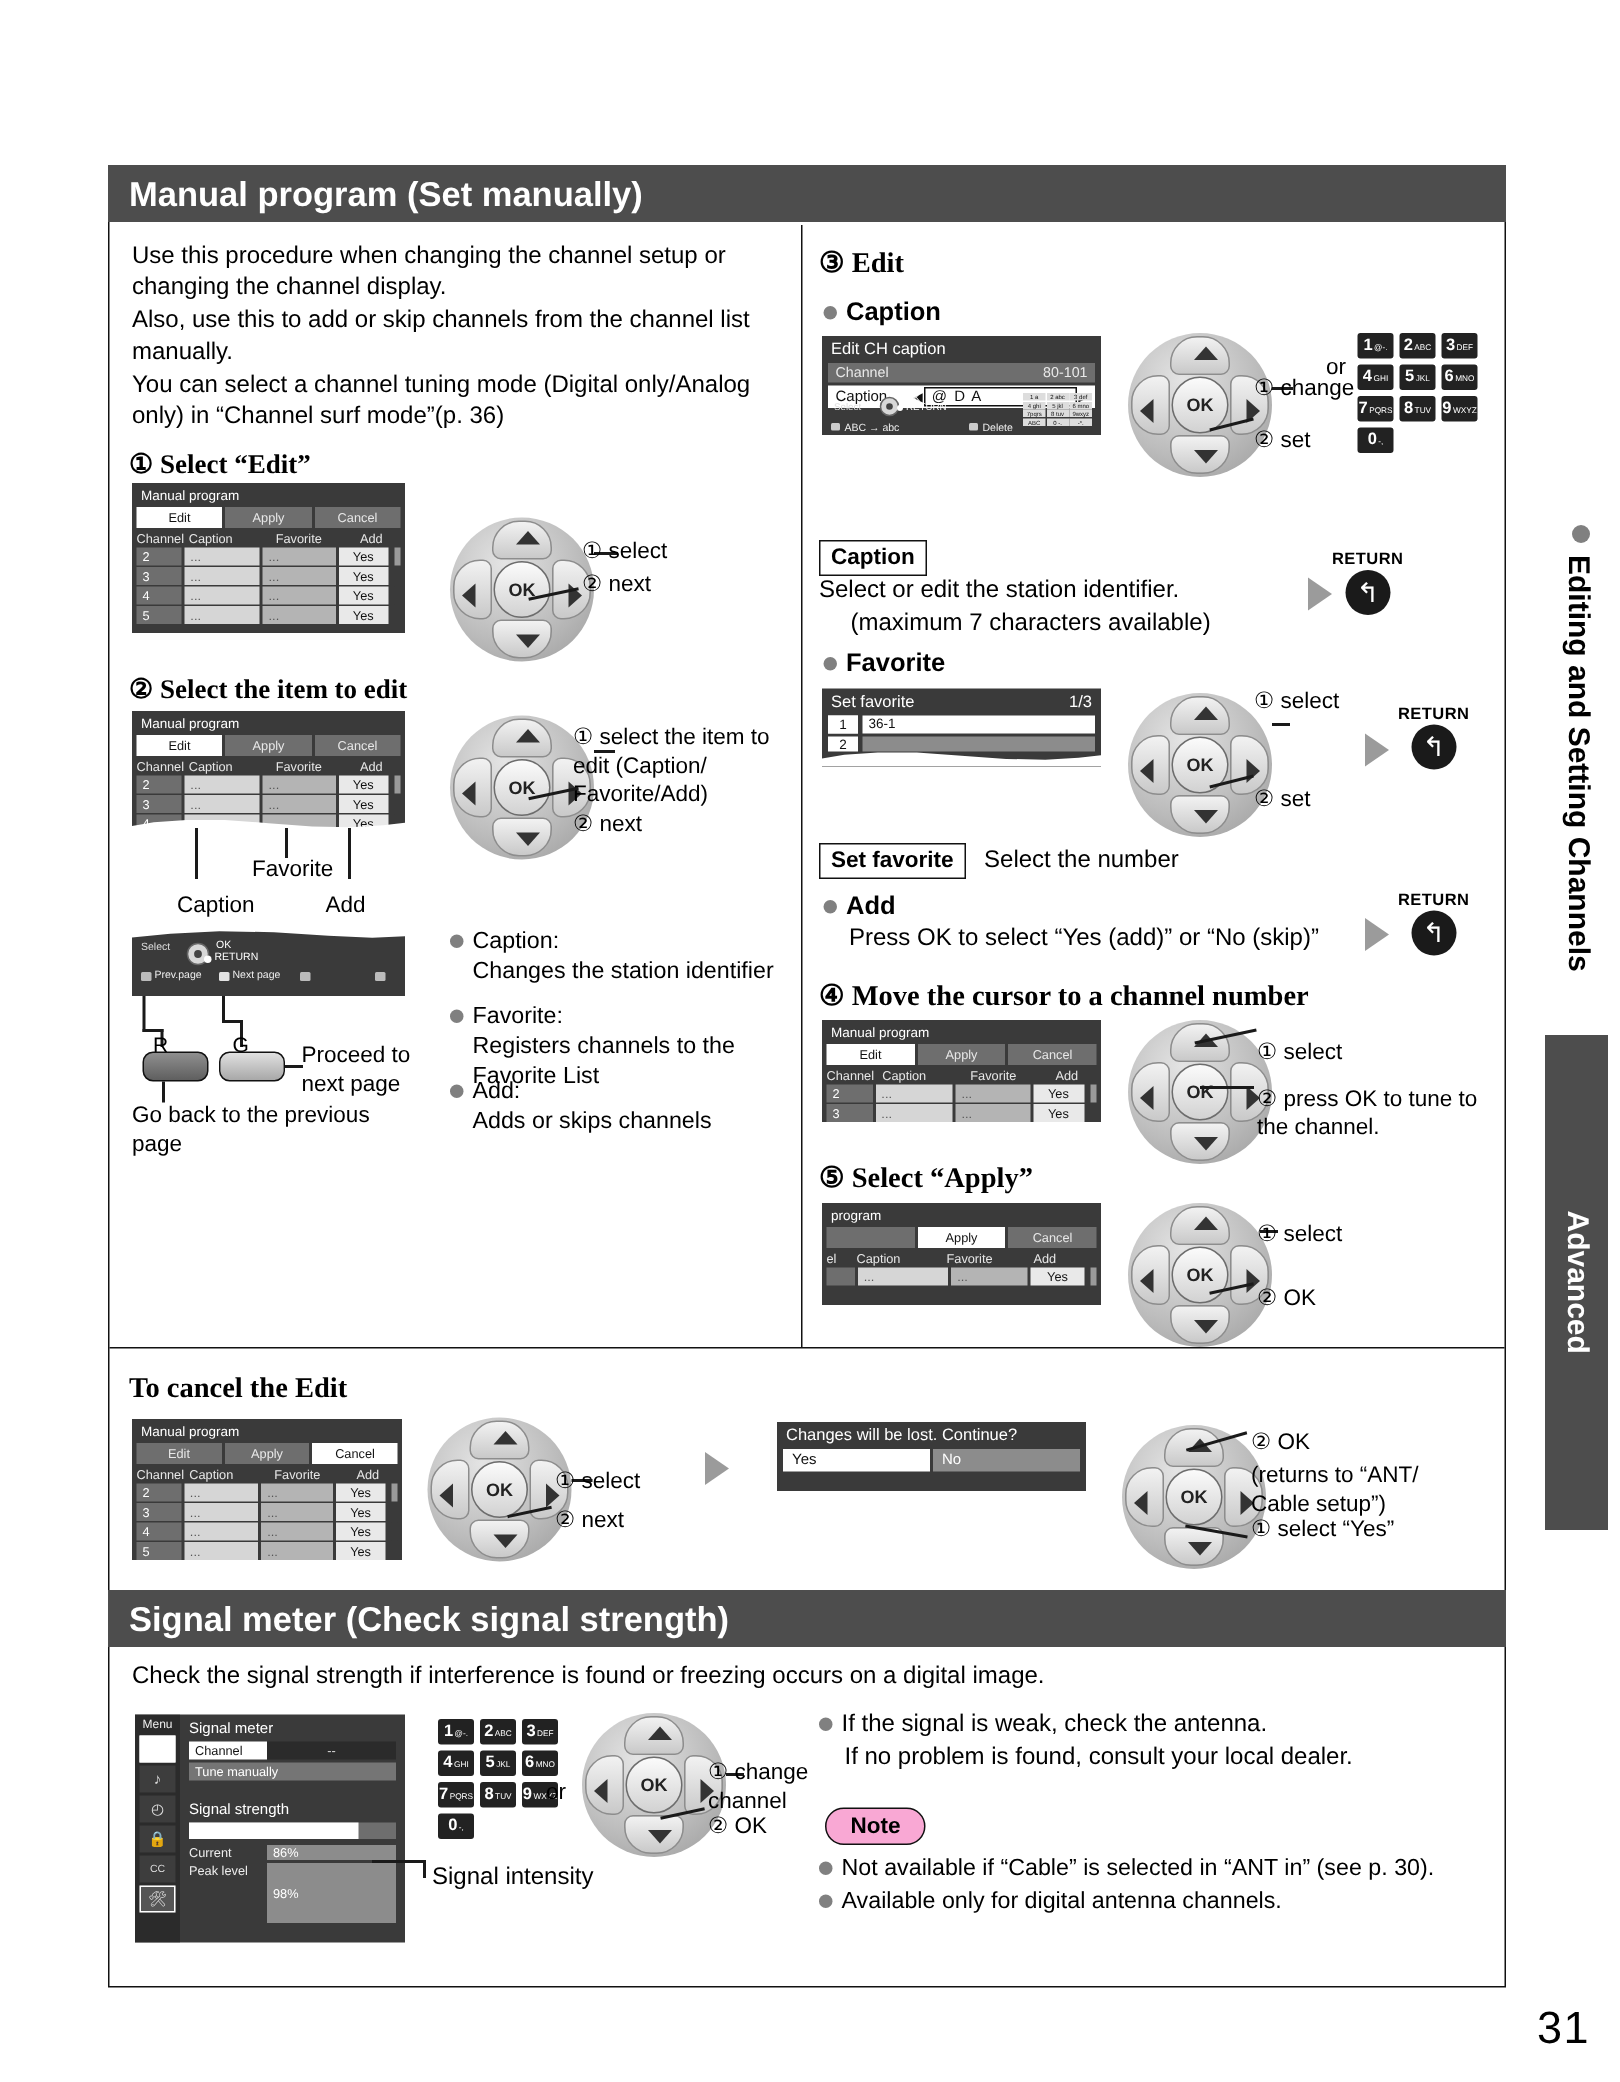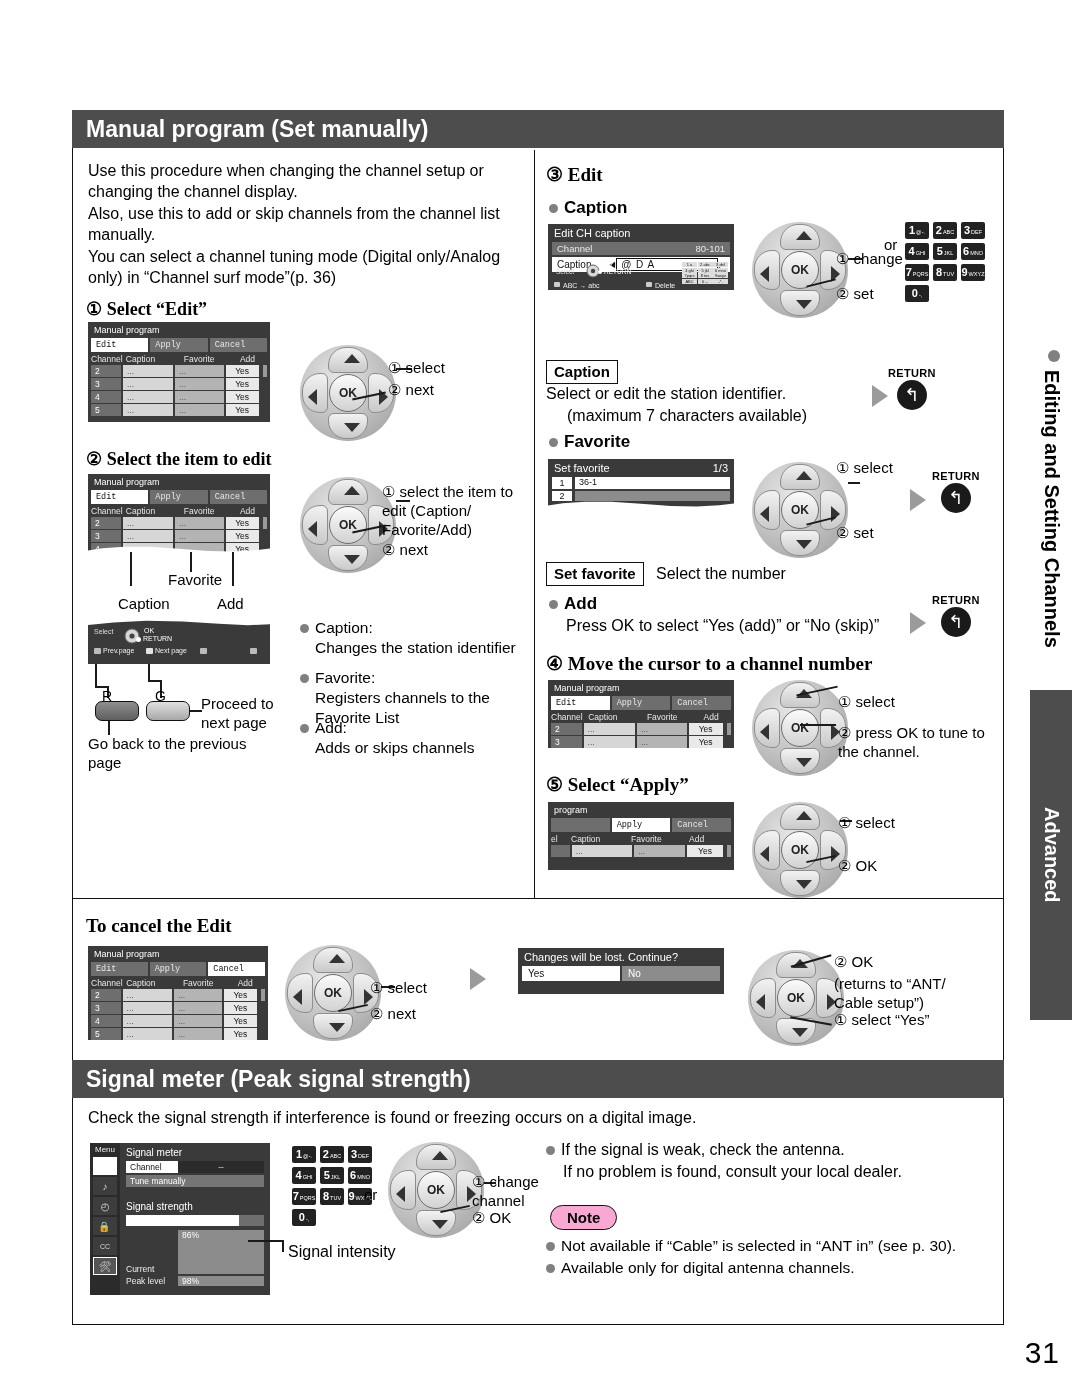"Edit" .tv .tab { font-family: Liberation Mono, monospace -> none; text-align: left -> center }
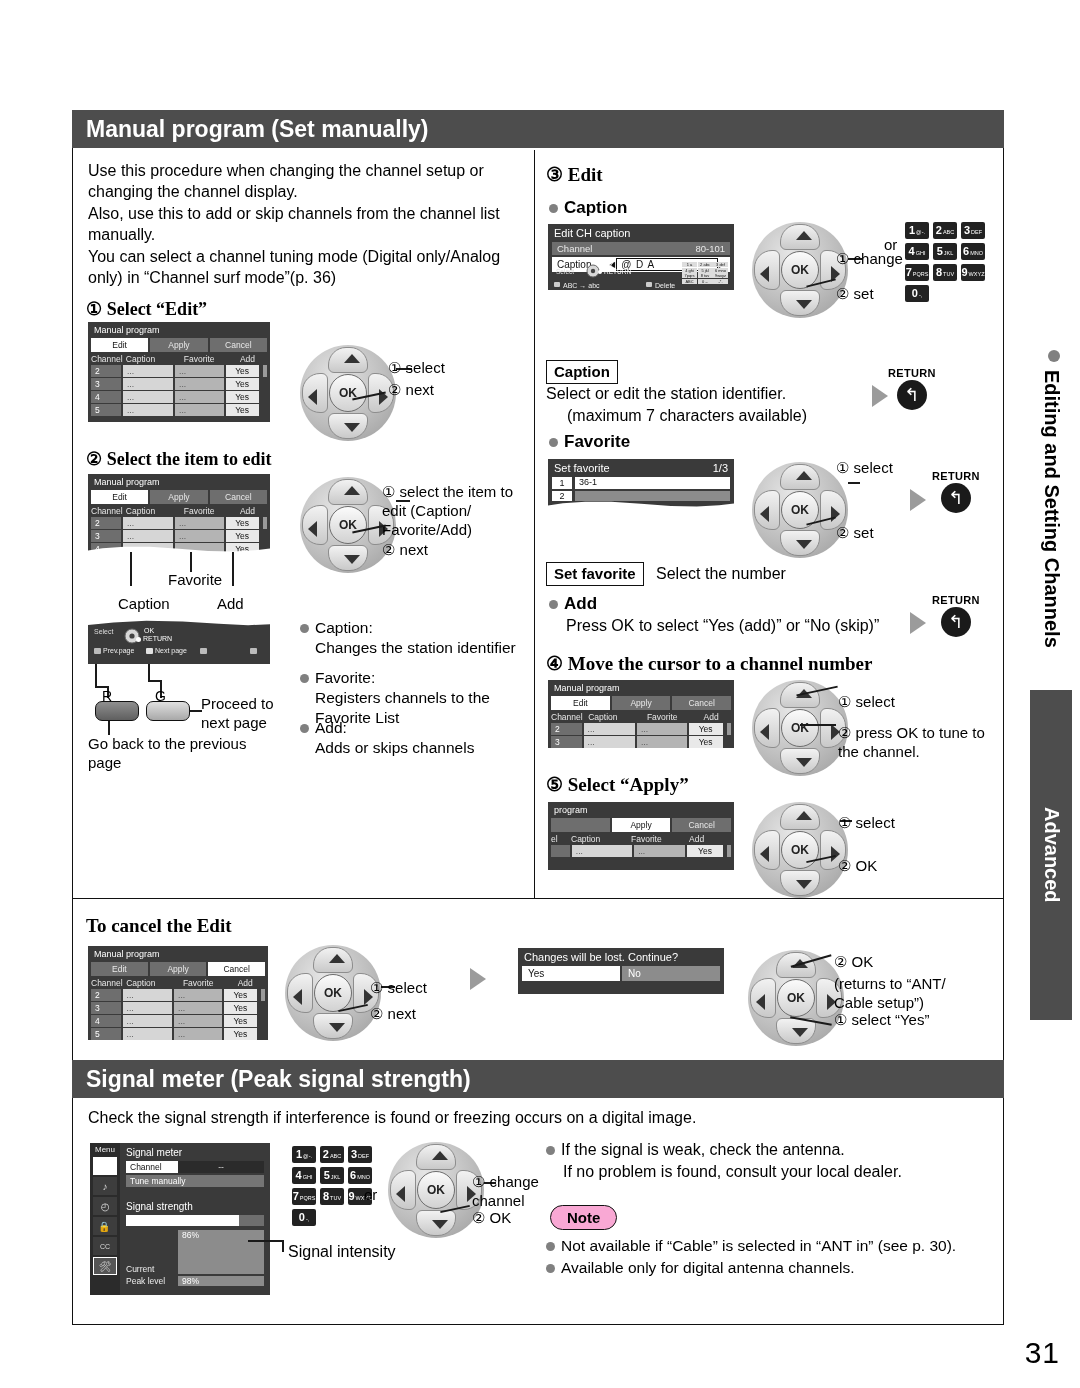"Signal meter (Peak signal strength)" span { text: Peak -> Check }
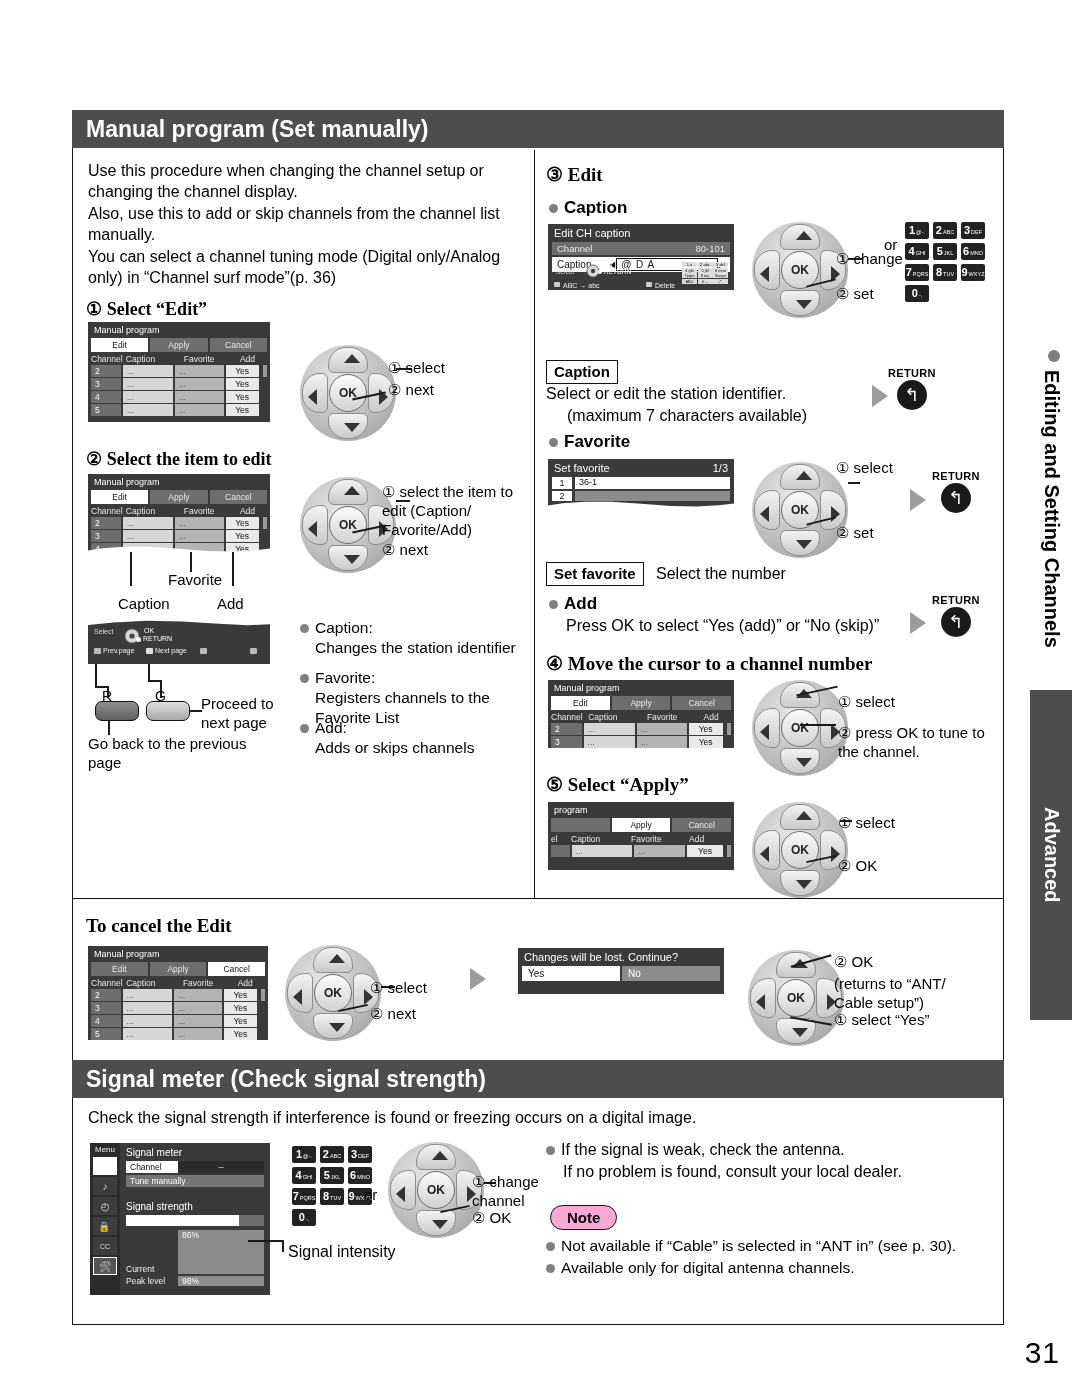"Current" span { margin-top: 34px -> none }
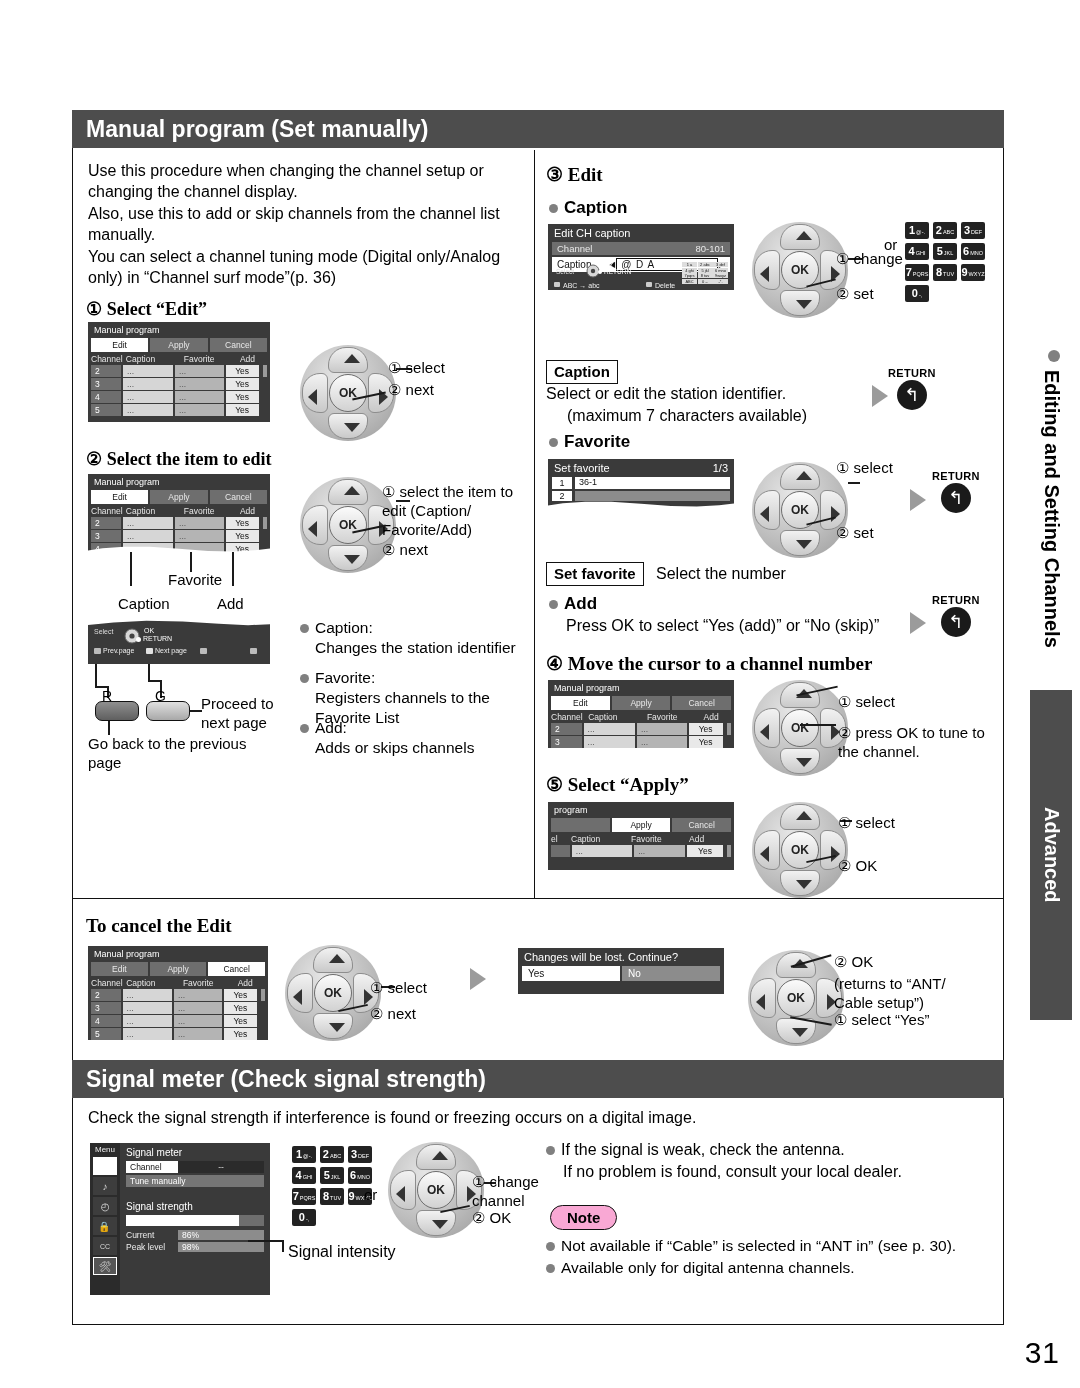"98%" span { padding: 0 4px -> 15px 4px }
